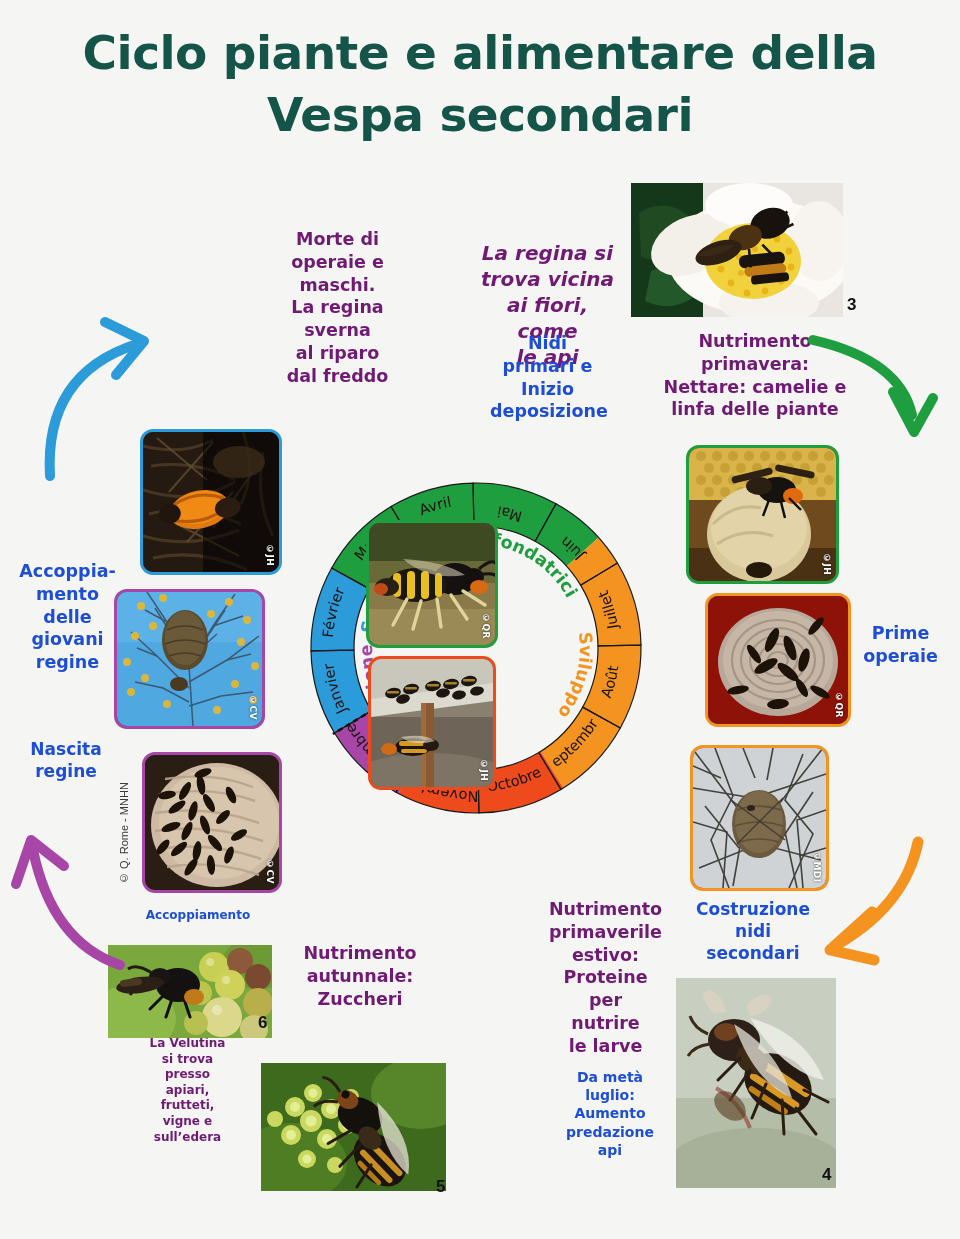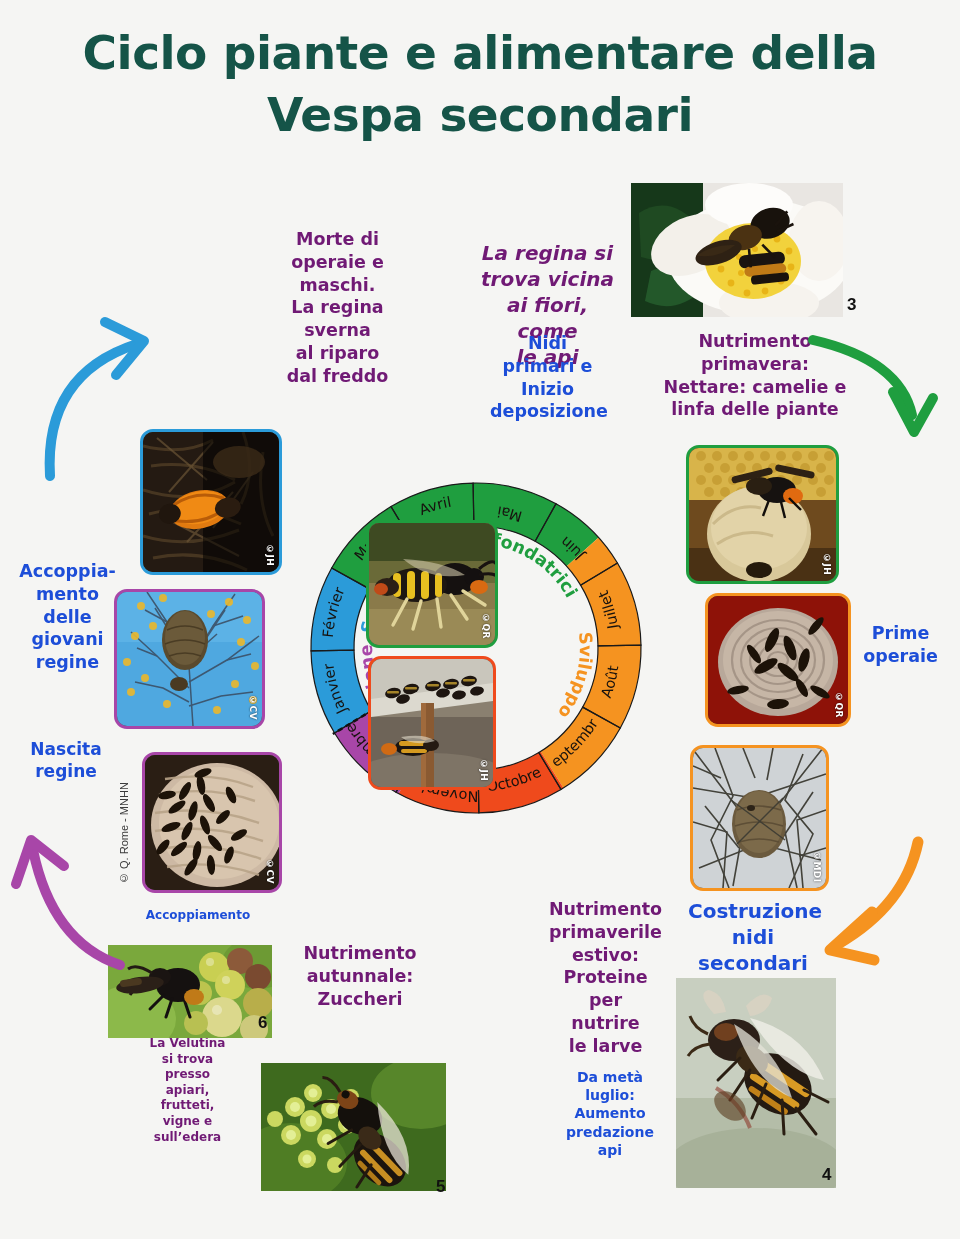"Costruzione" div.txt { font-size: 20px -> 17px }
